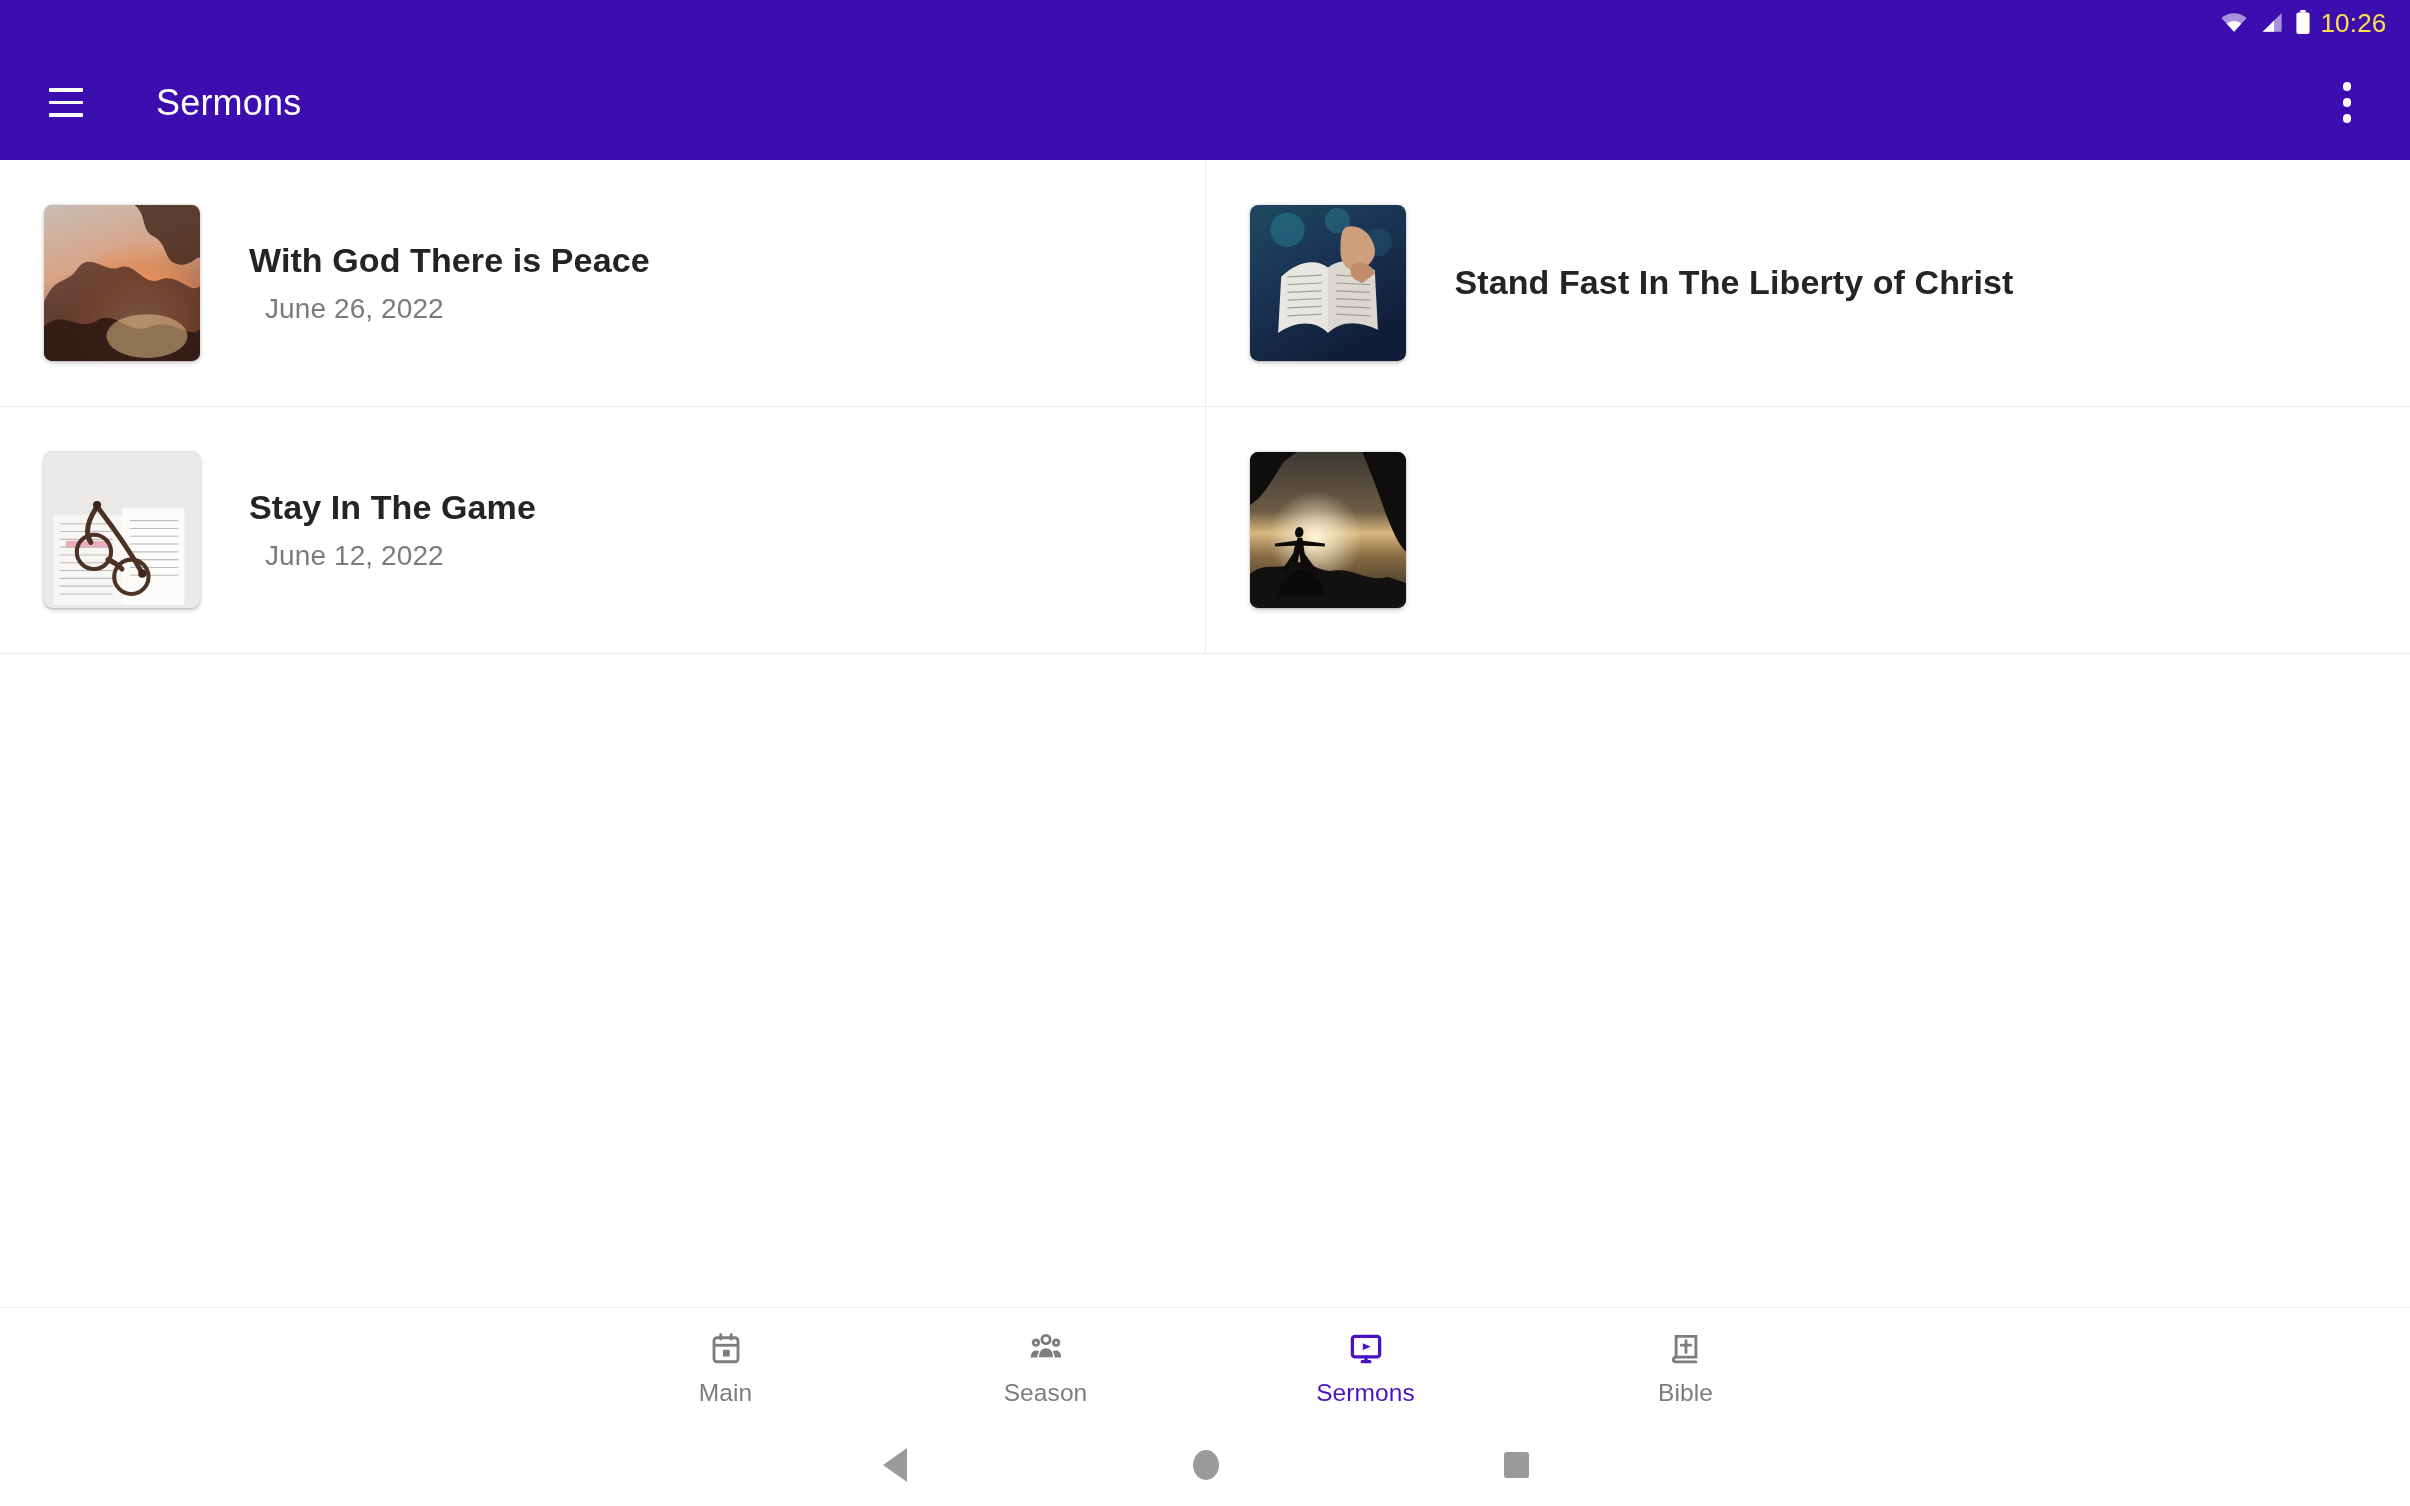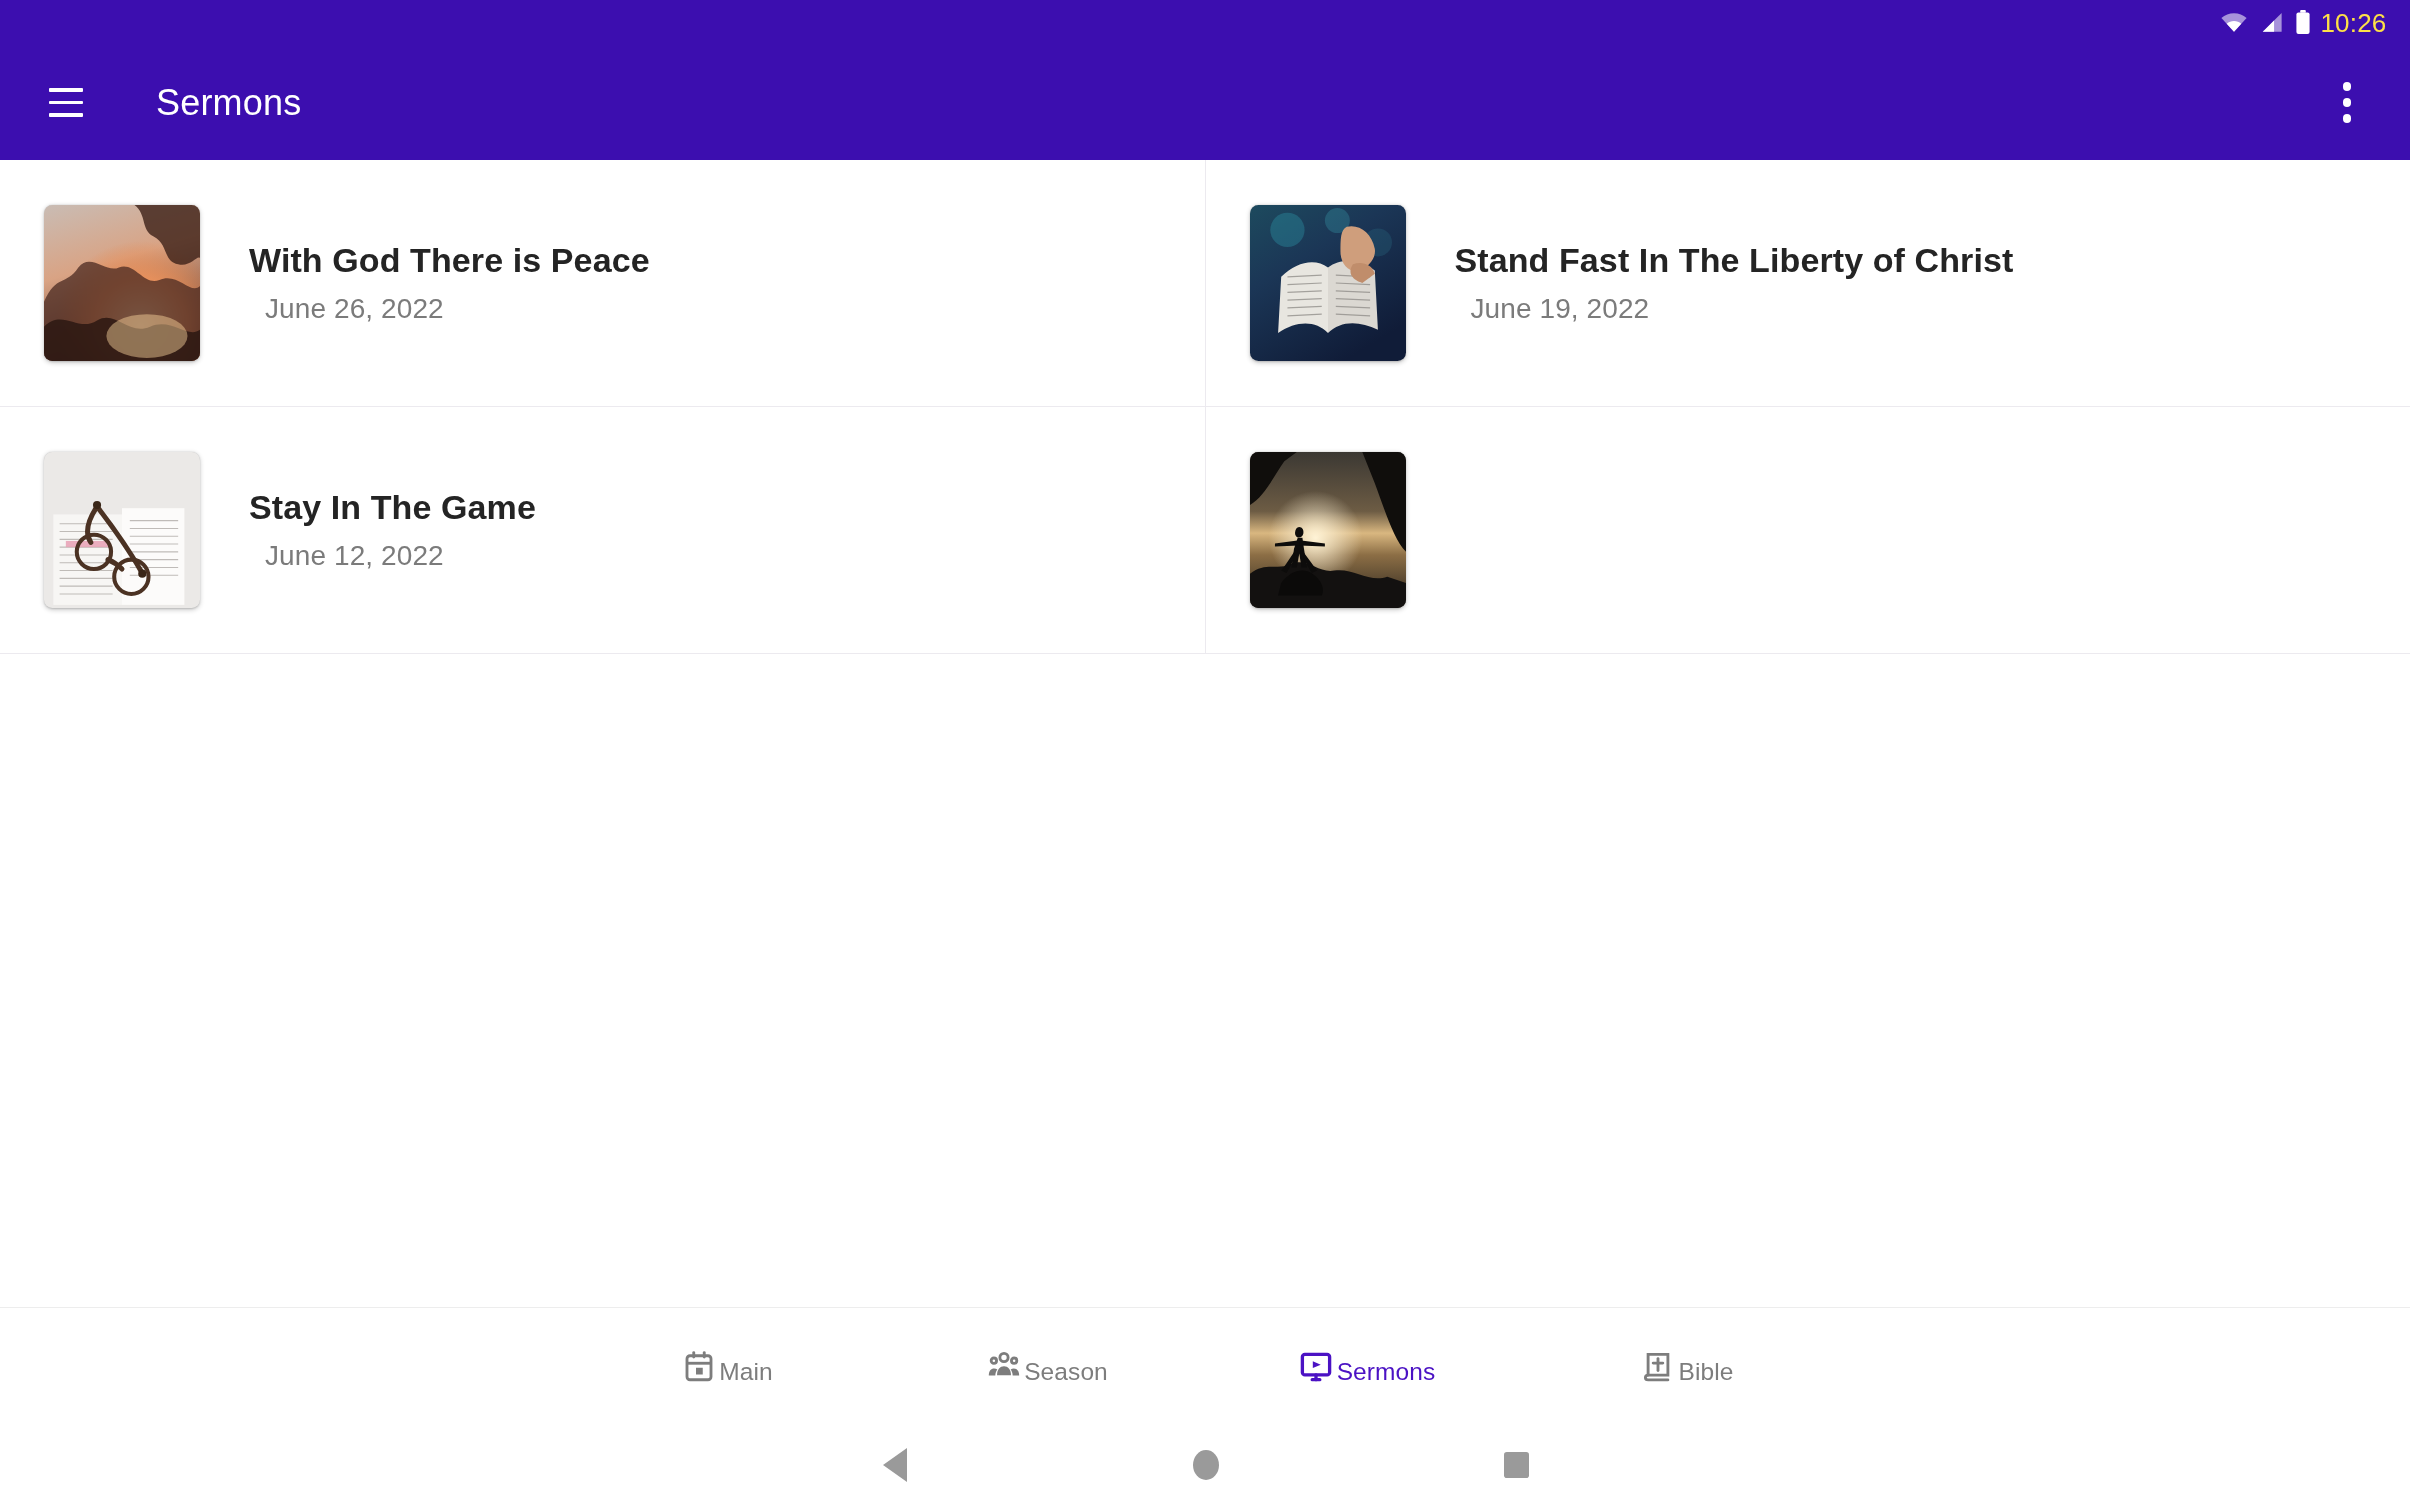"June 19, 2022" div.card-date { html: <div>June 19, 2022</div> -> none }
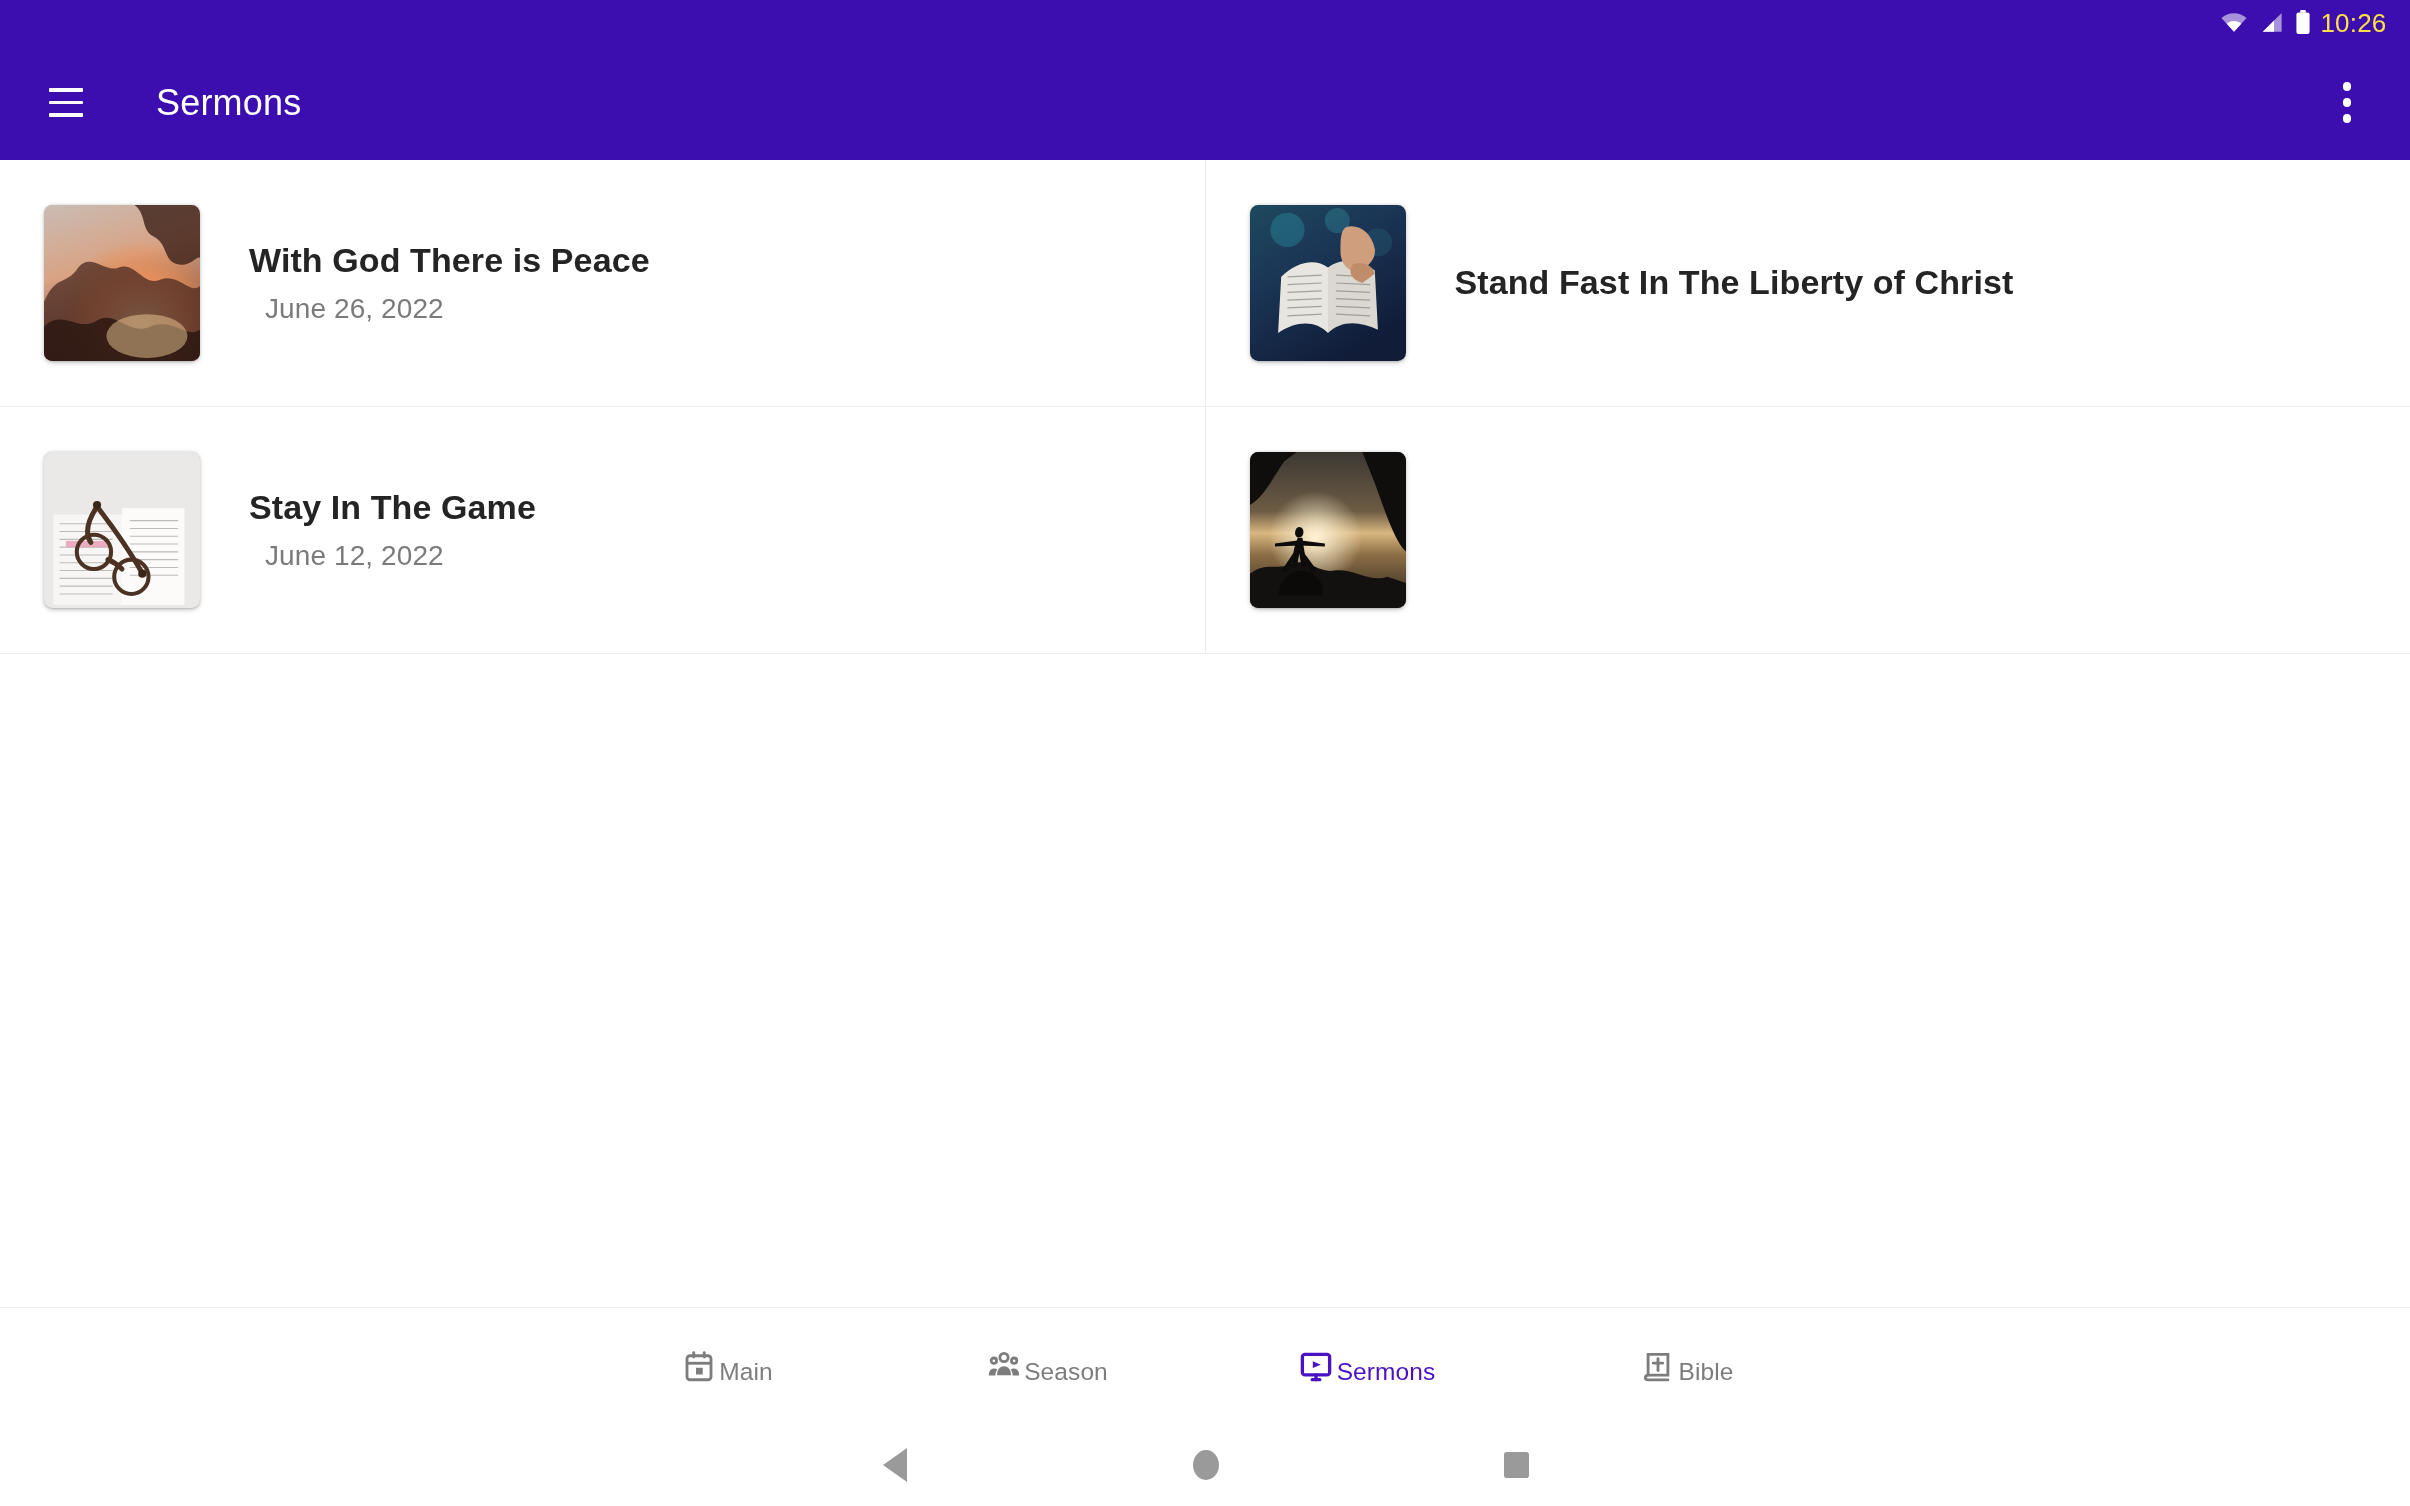"Main" .nav-item { flex-direction: row -> column }
